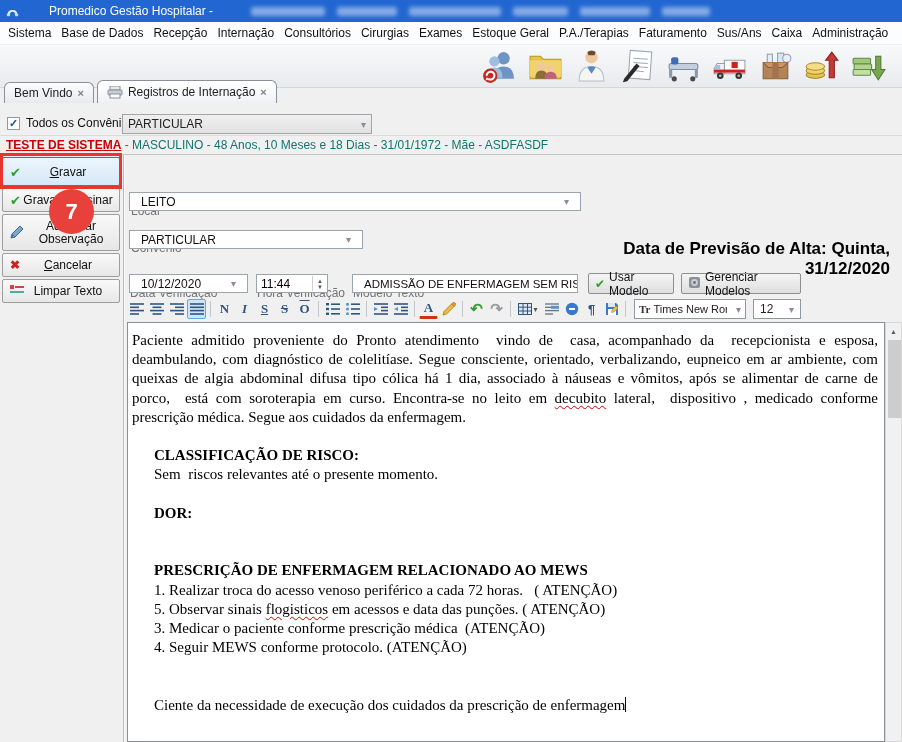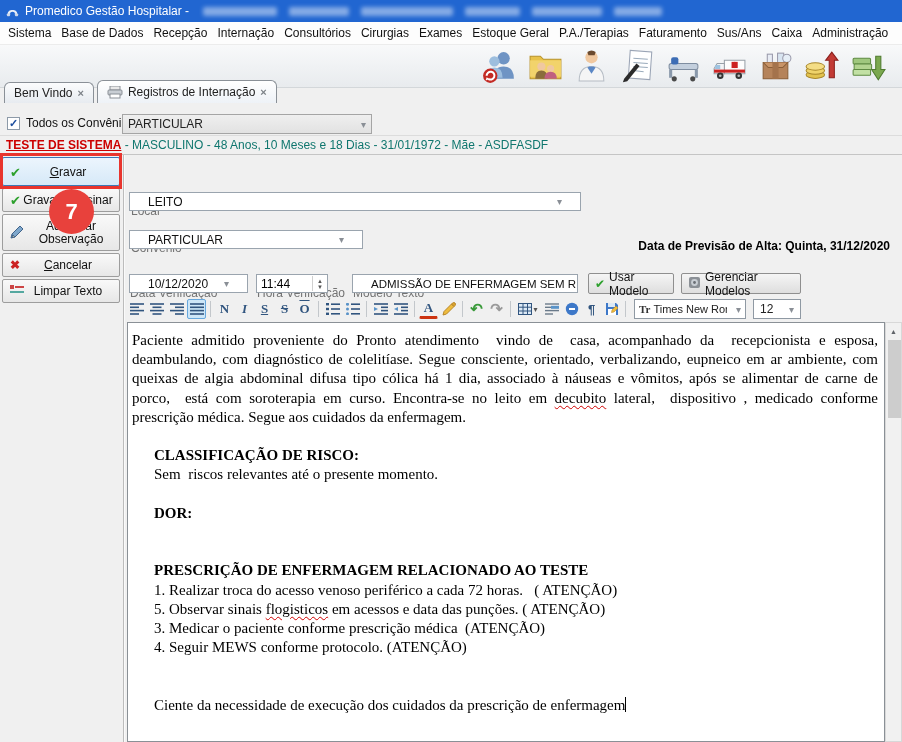"Promedico Gestão Hospitalar -" .titlebar { gap: none -> 24px }
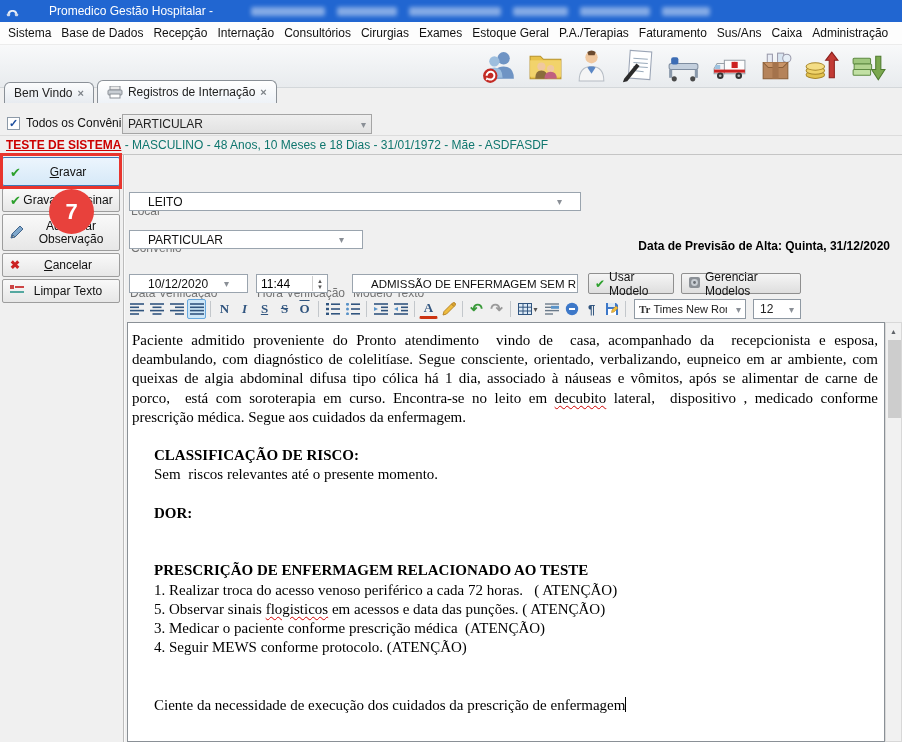"LEITO" .combo { padding: 0 18px -> 0 11px }
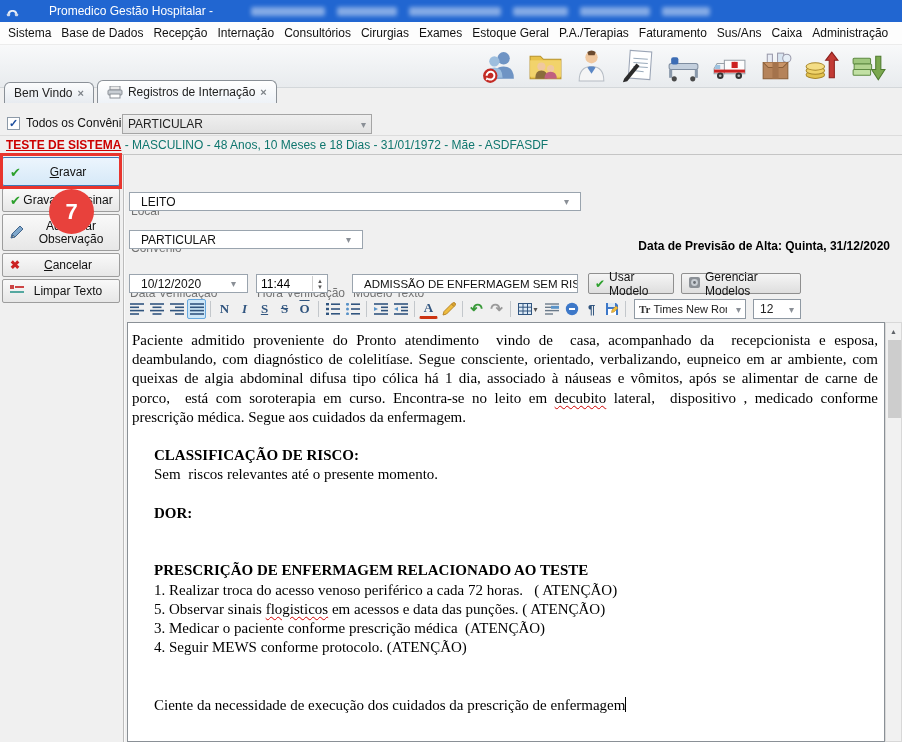"Data de Previsão de Alta:" .previsao { font-size: 12px -> 17px }
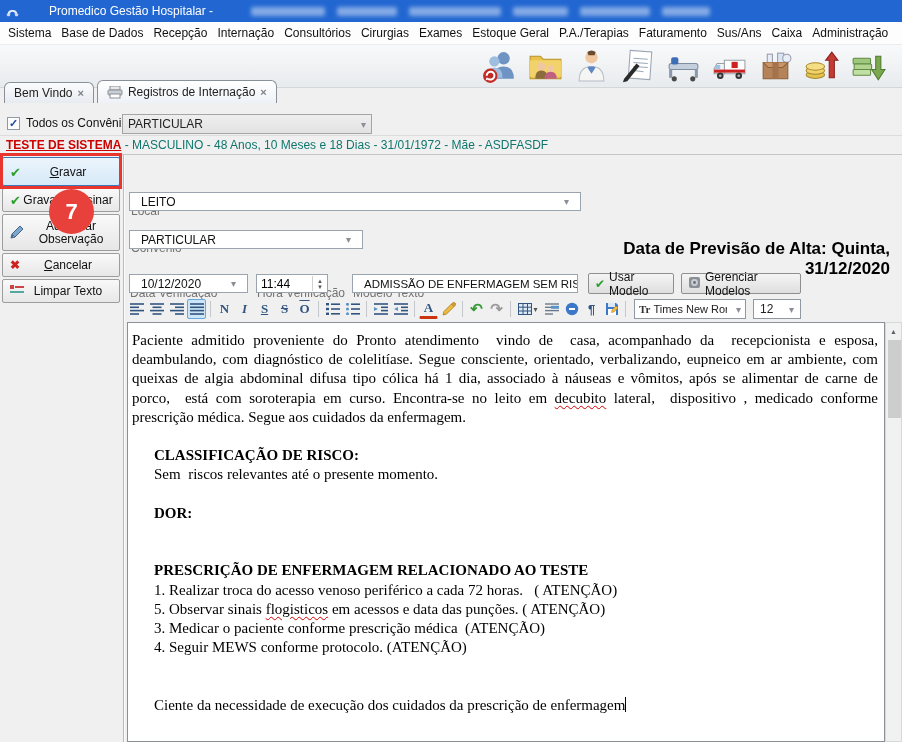"PRESCRIÇÃO DE ENFERMAGEM RELACIONADO AO" div.line { text: TESTE -> MEWS }
